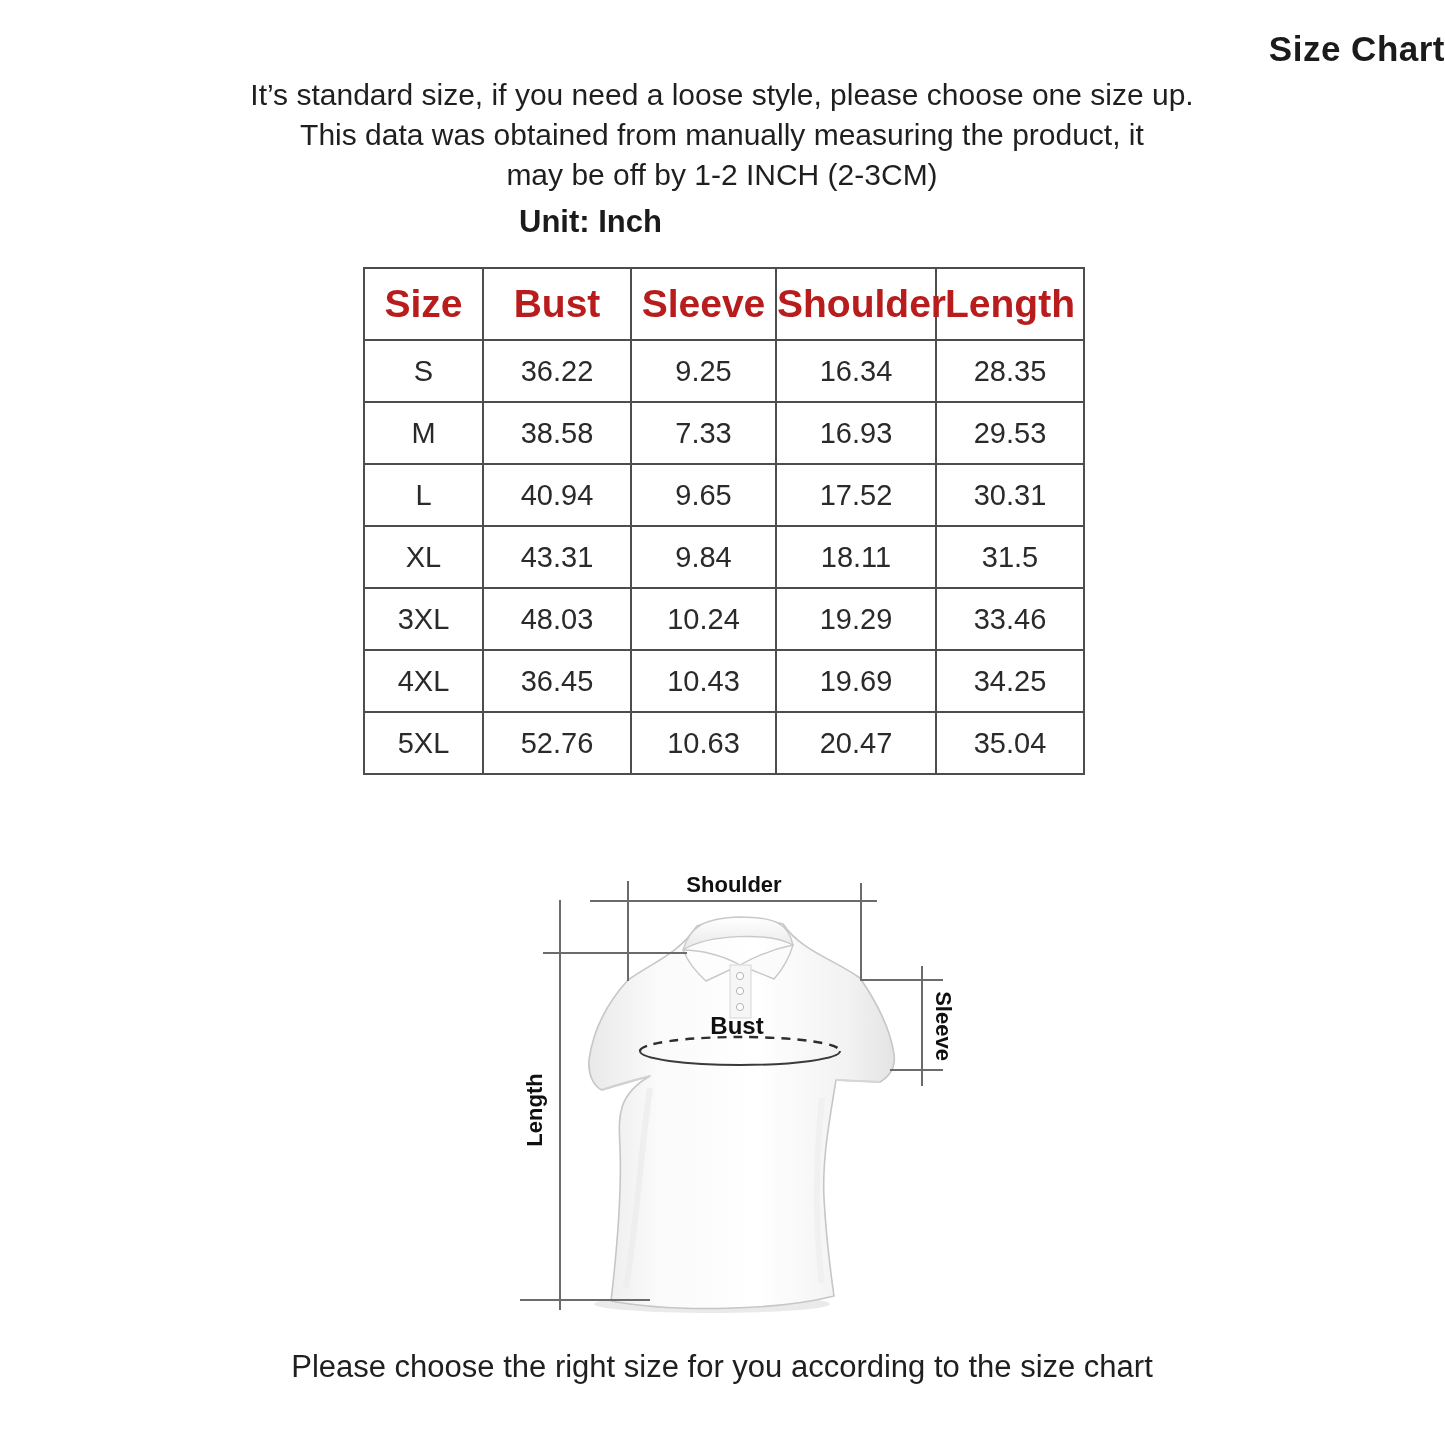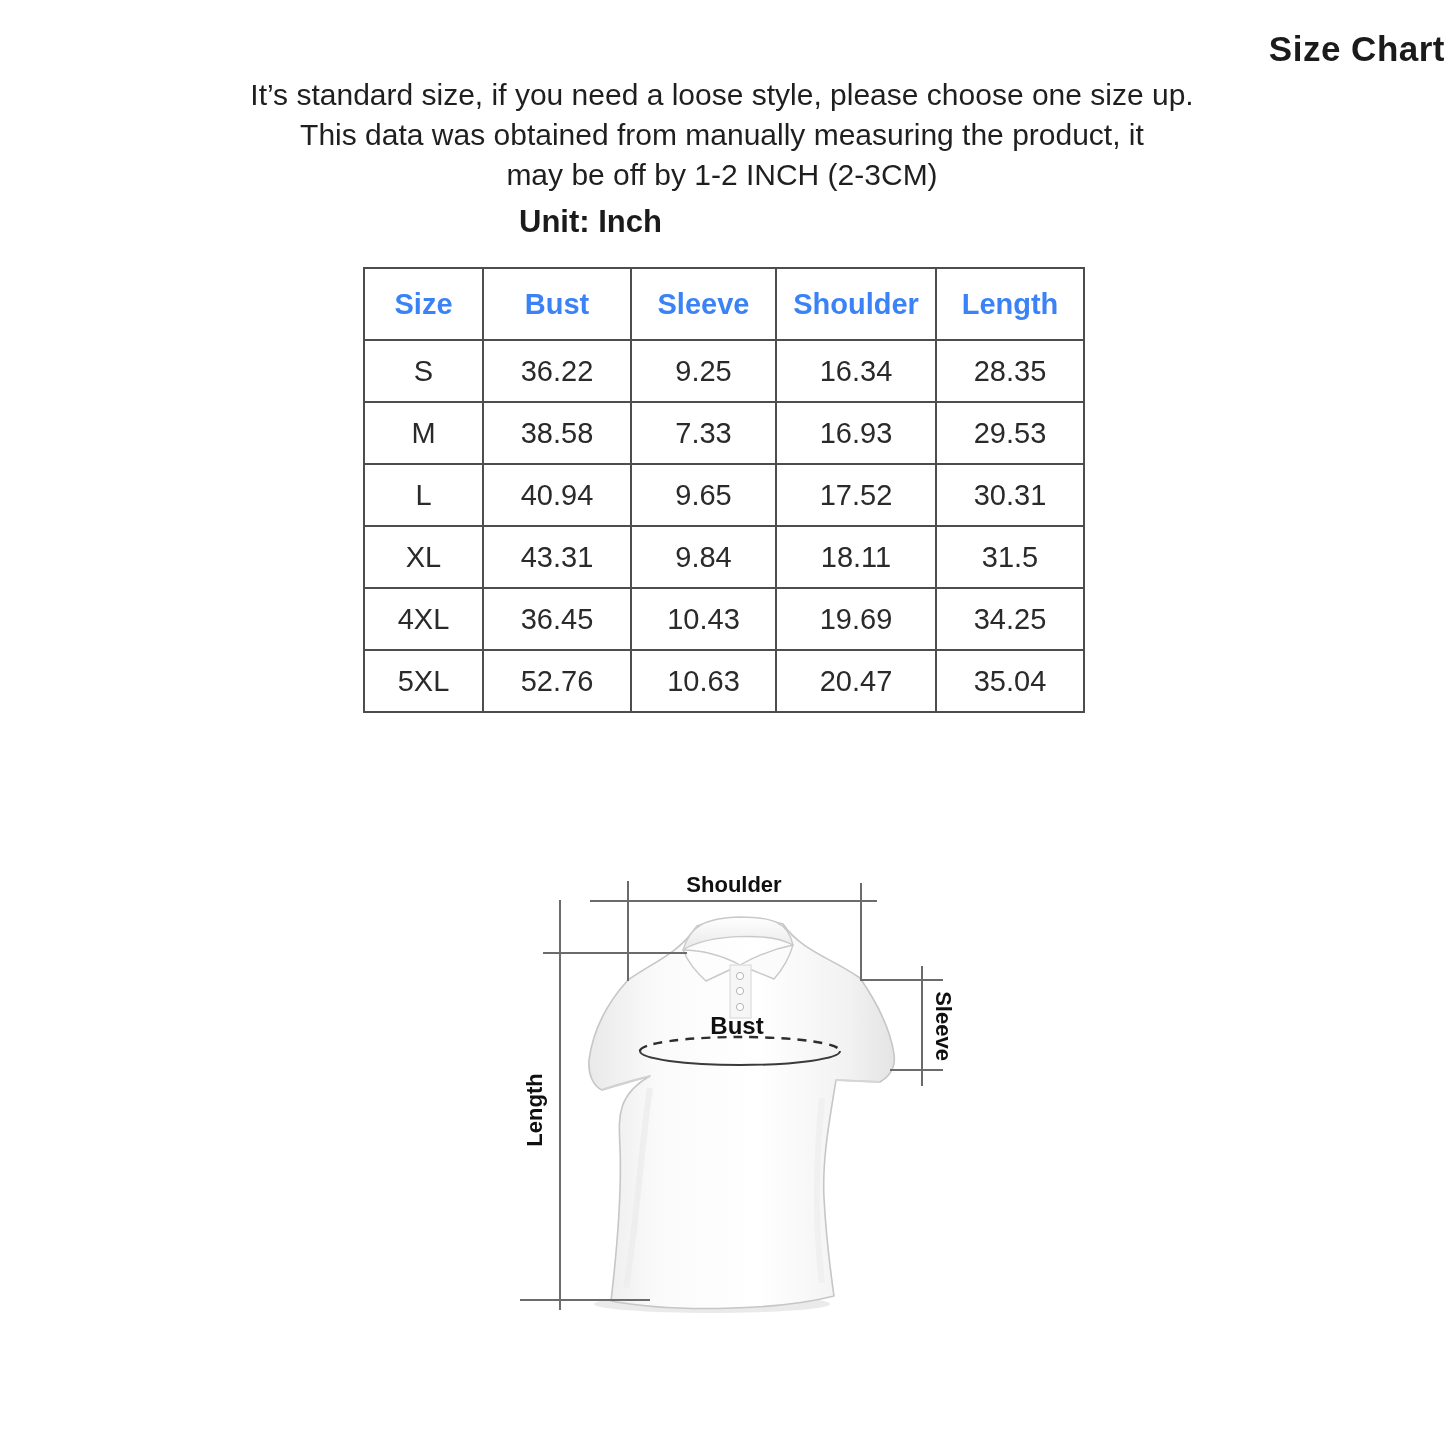"Size" table.size-table th { color: #3b82f6 -> #b91c1c; font-size: 29px -> 39px }
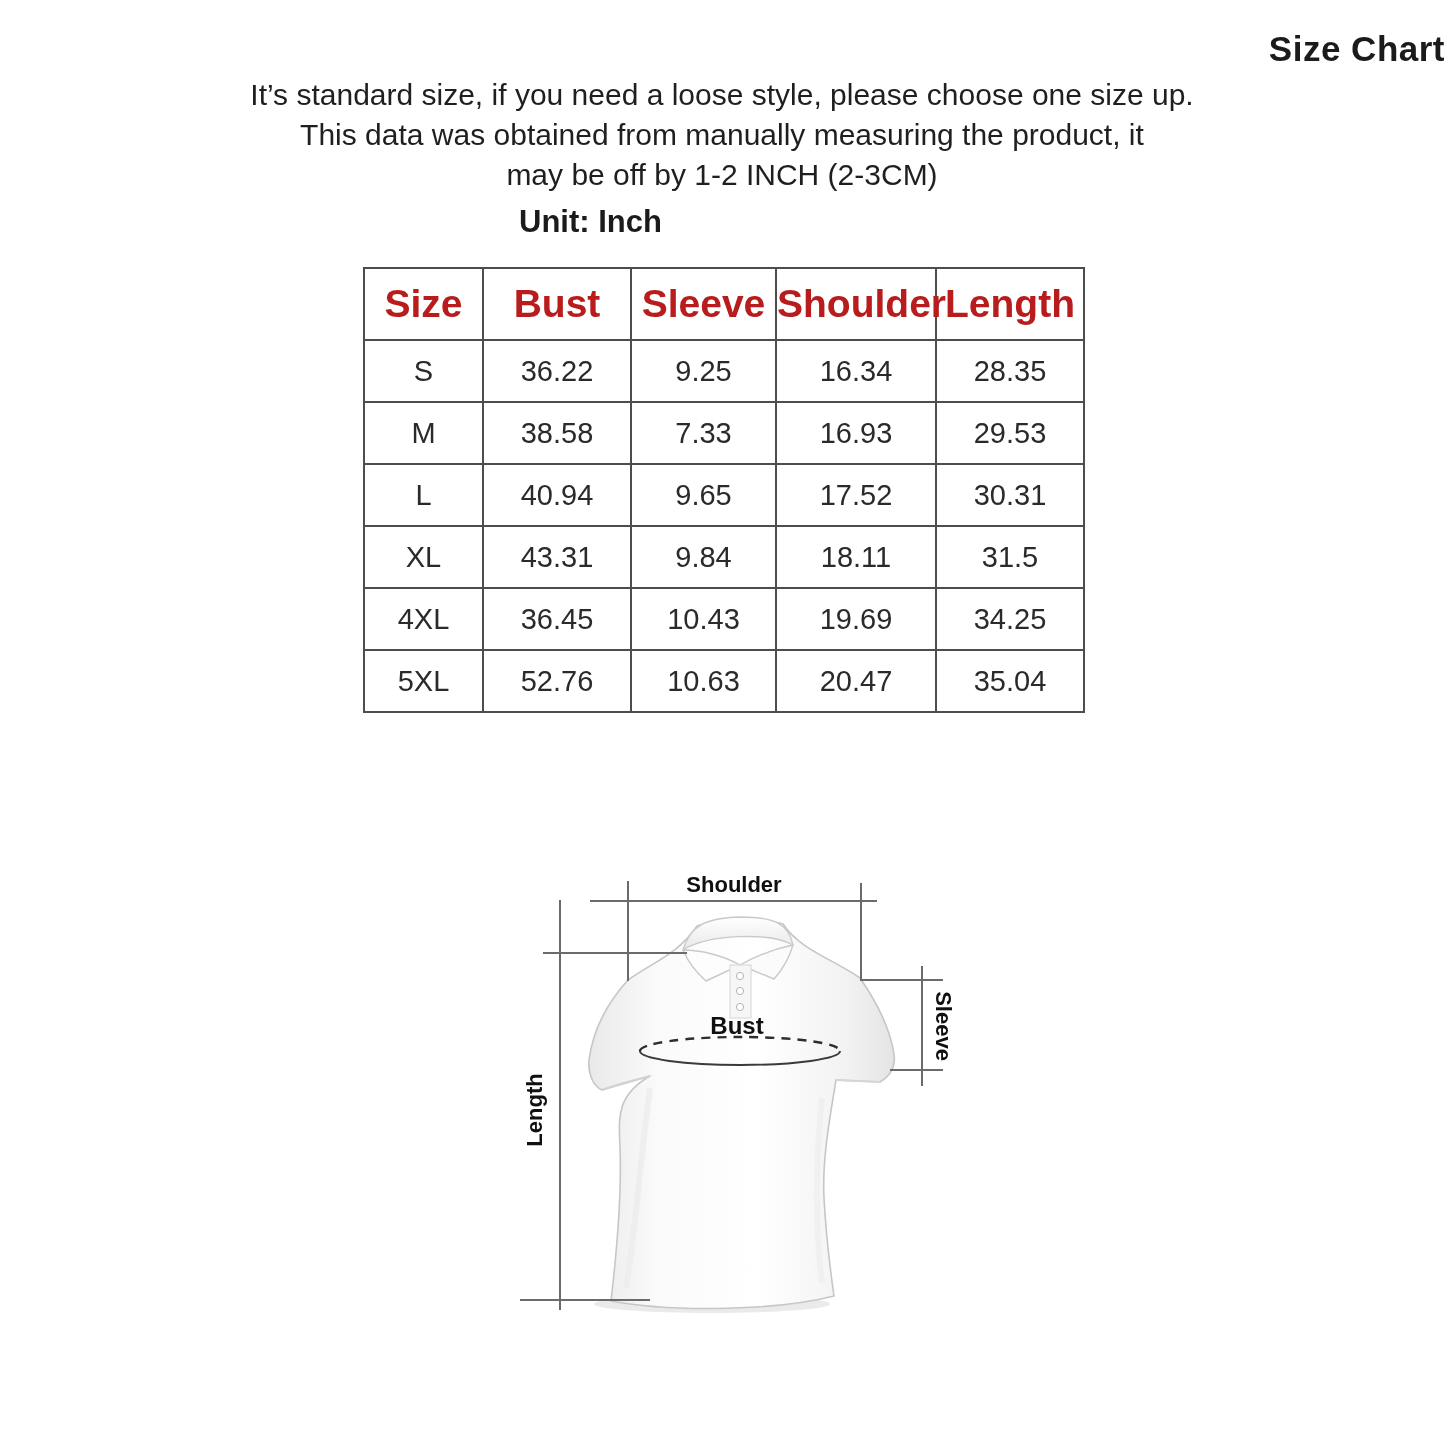"3XL" tr { html: none -> <tr> <td>3XL</td> <td>48.03</td> <td>10.24</td> <td>19.29</td> <td>33.46</td> </tr> }
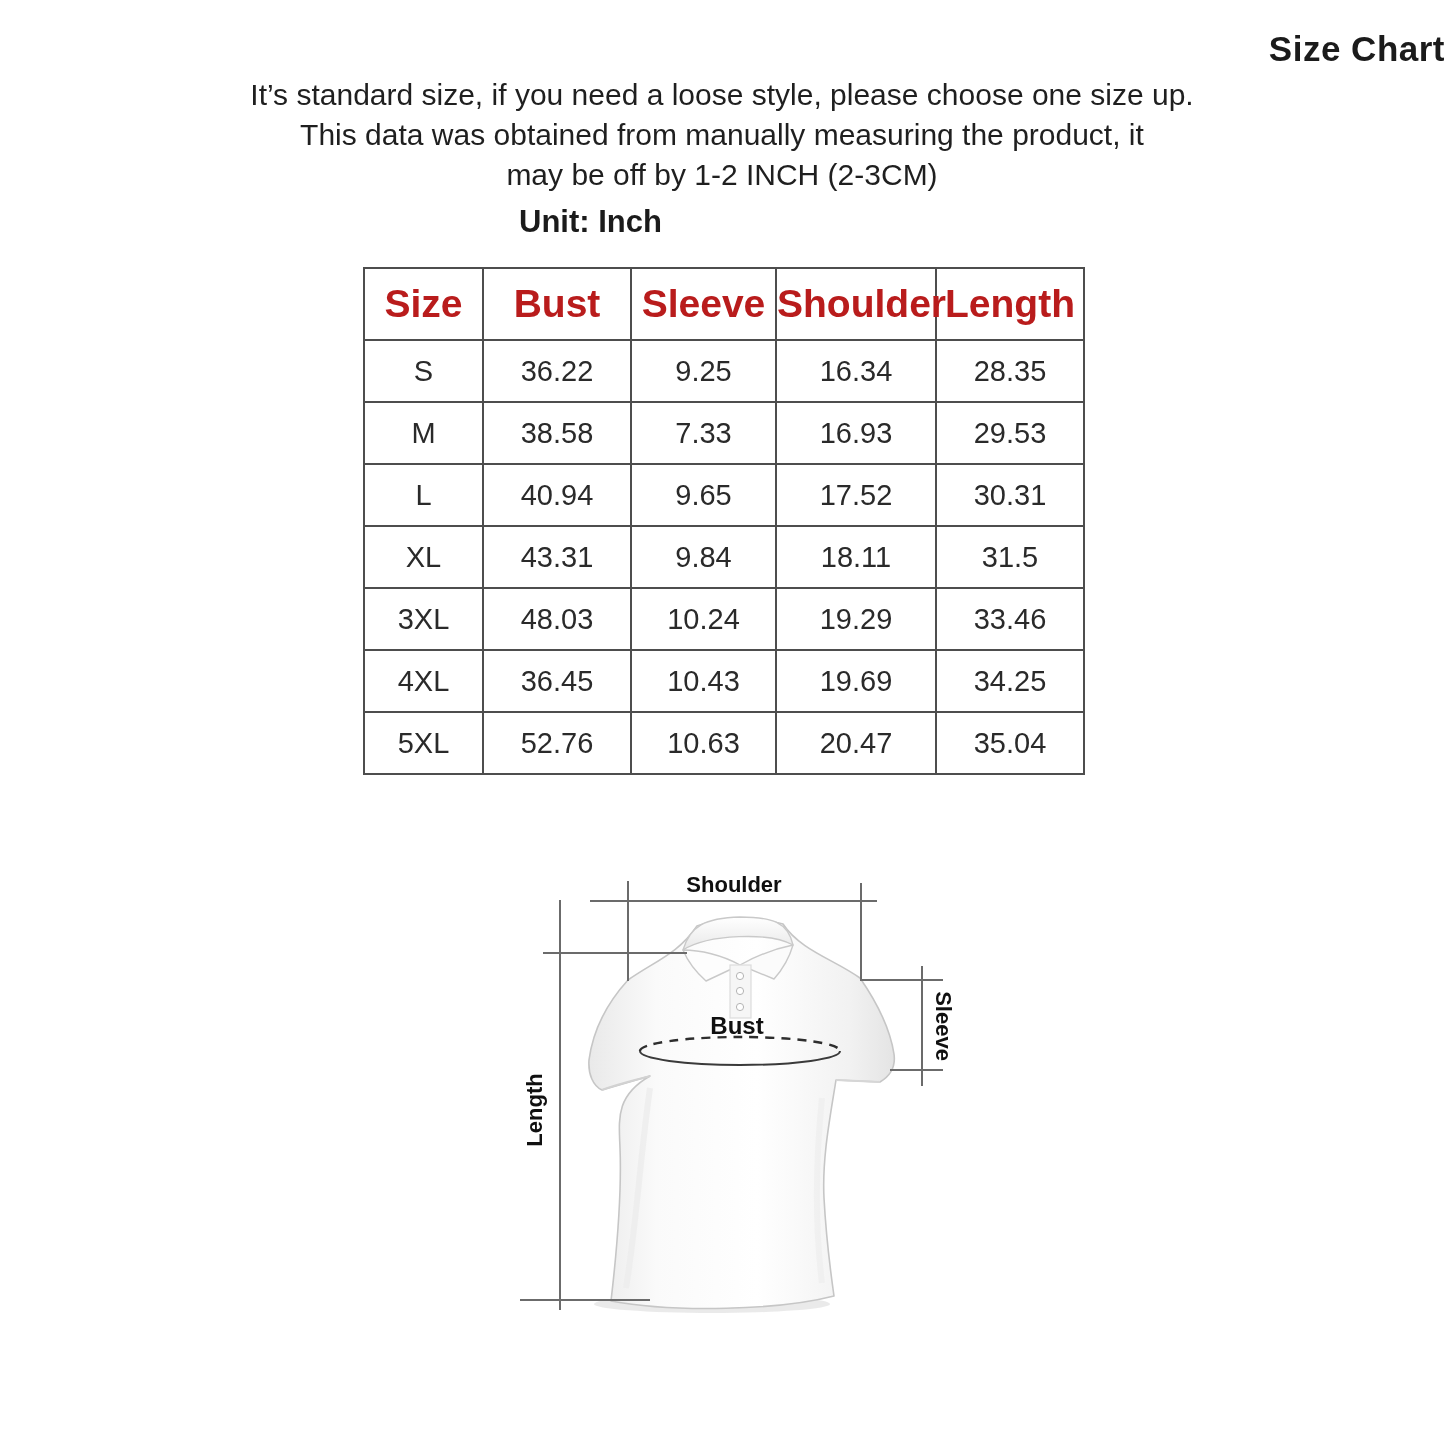"Please choose the right size" div { html: none -> <div>Please choose the right size for you according to the size chart</div> }
